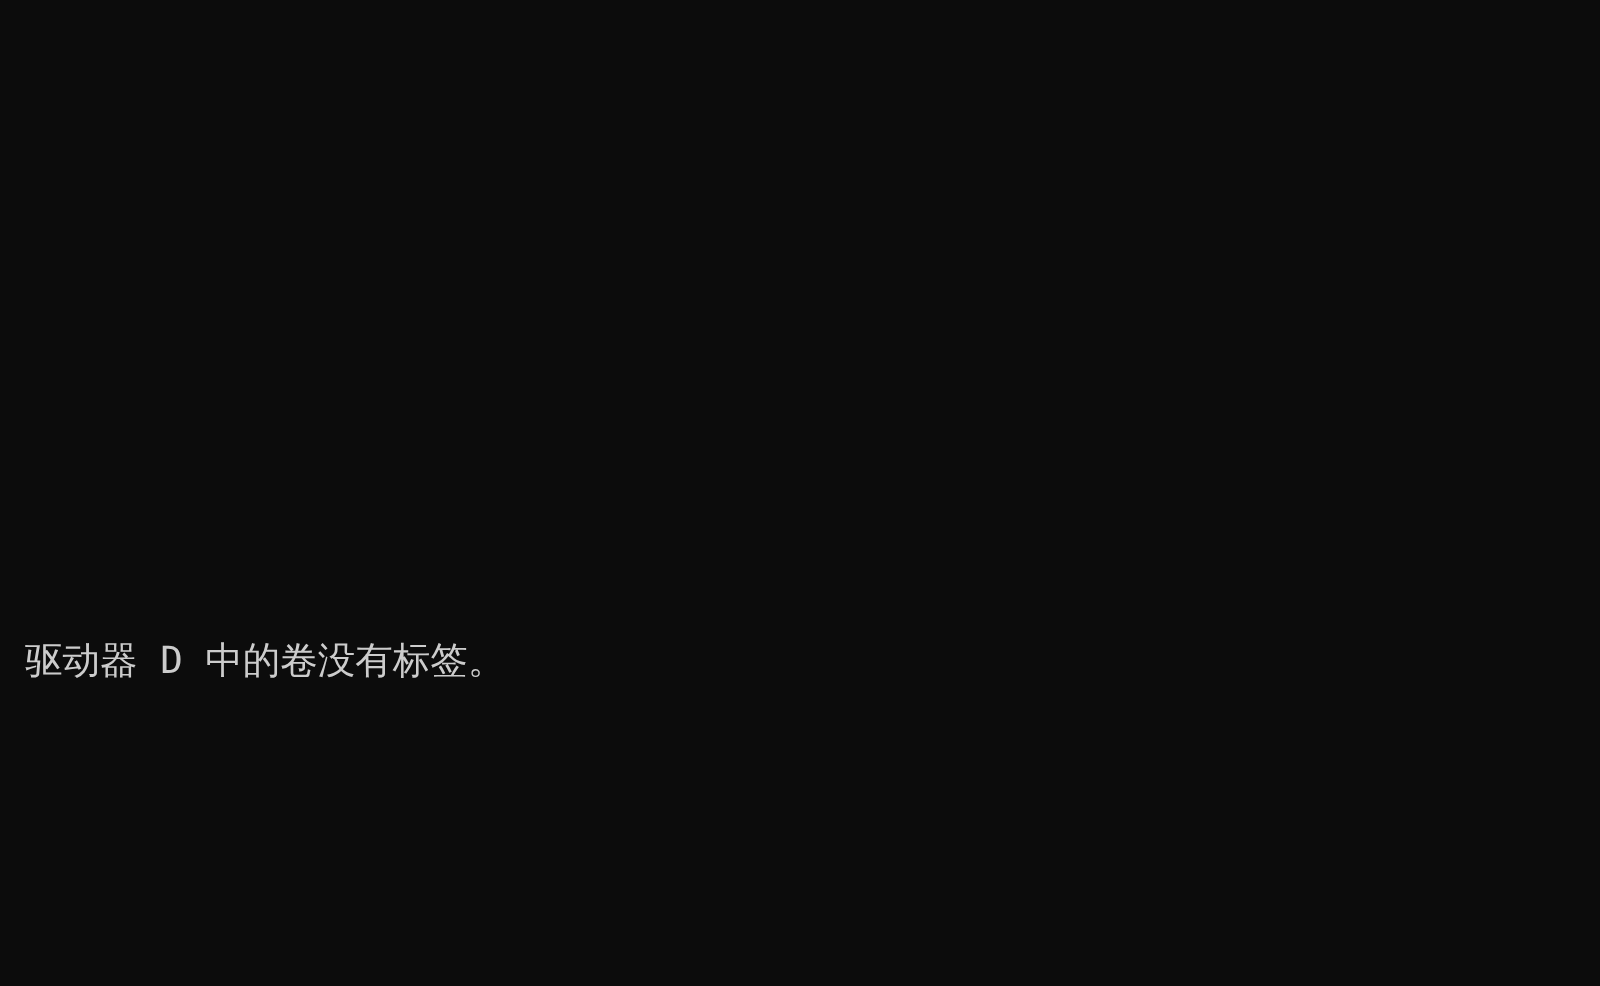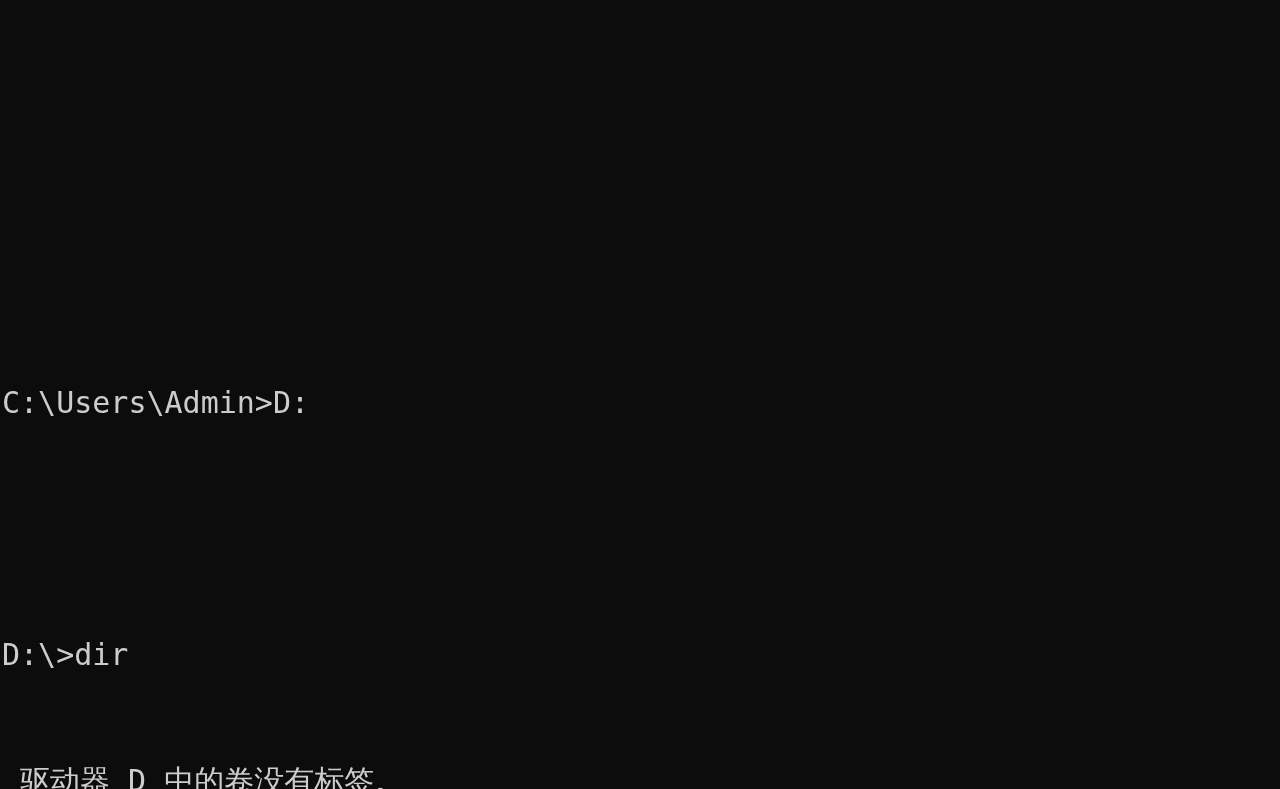"C:\Users\Admin>D:" div.line { html: <div><span>C:\Users\Admin&gt;</span><span>D:</span></div> -> none }
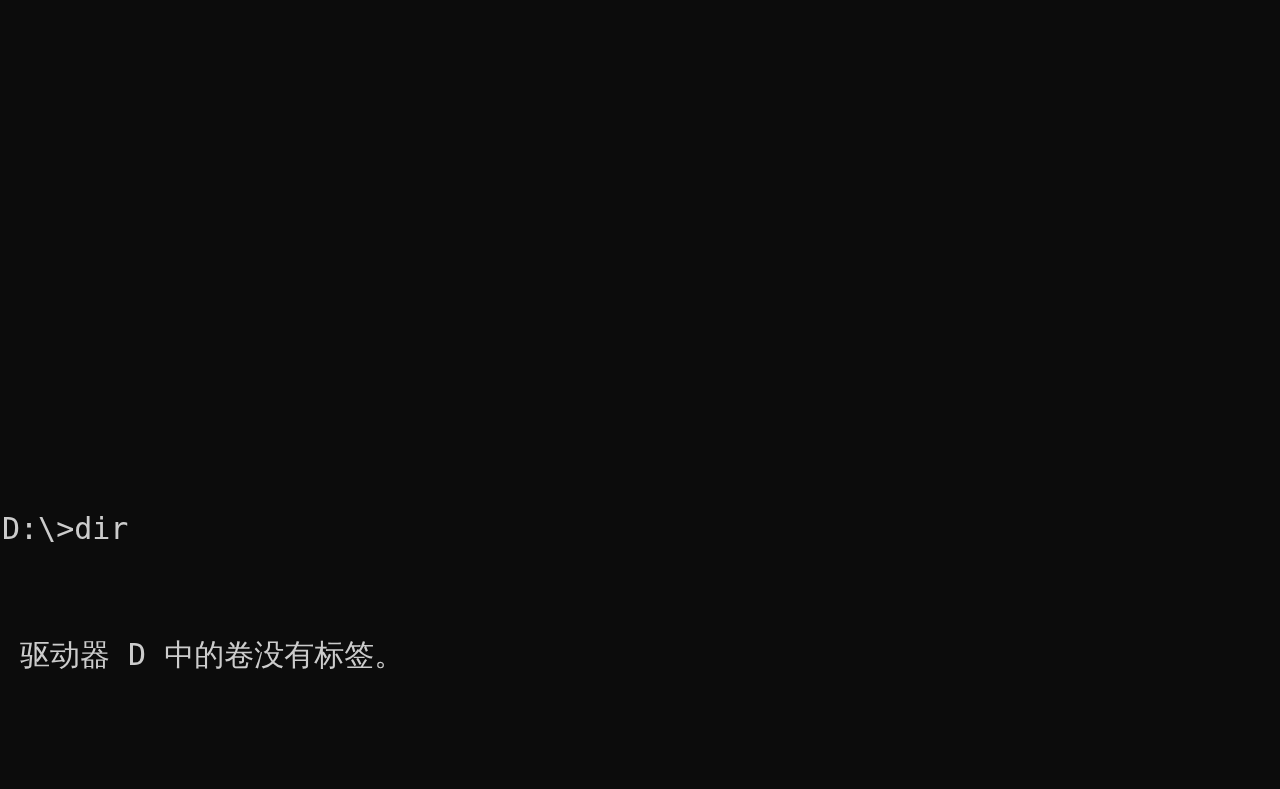"D:\>dir" div.line { html: <div><span>D:\&gt;</span><span>dir</span></div> -> none }
